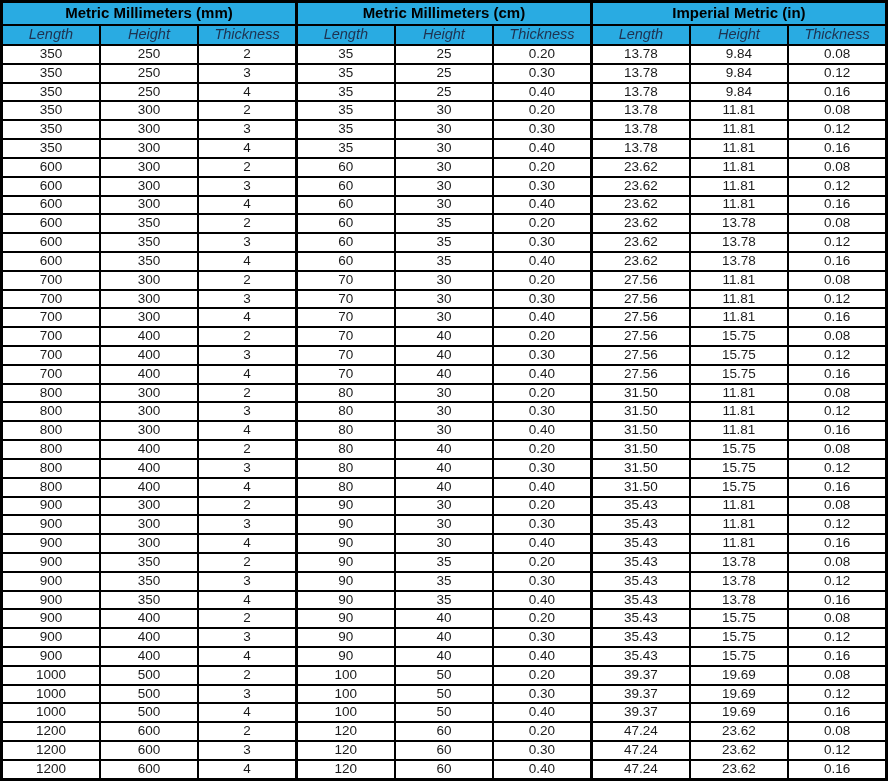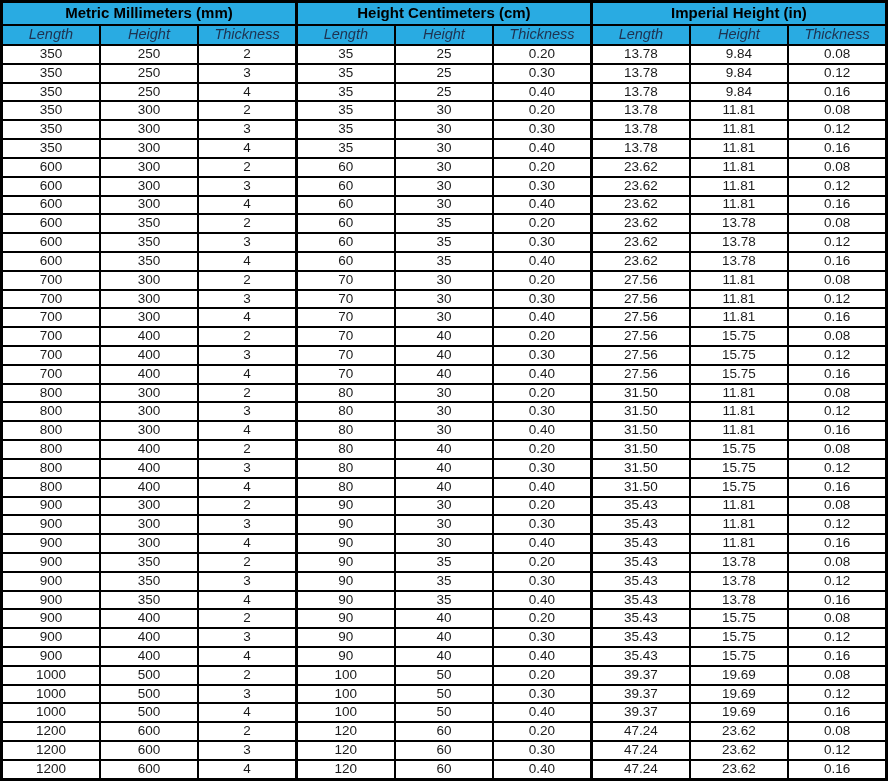"Height Centimeters (cm)" th.group-title { text: Height Centimeters -> Metric Millimeters }
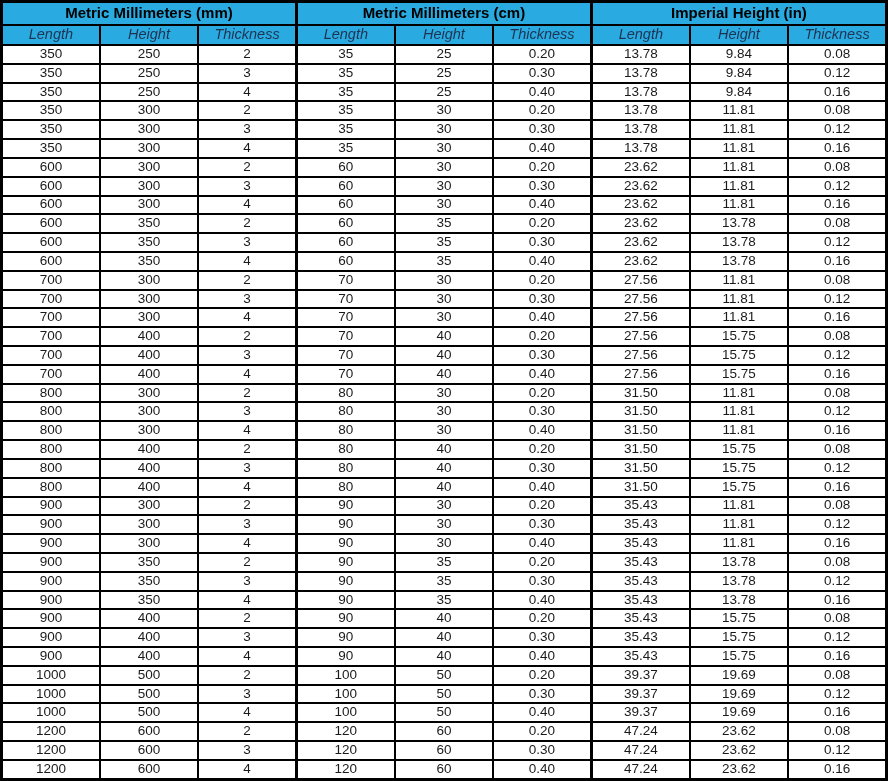"Imperial Height (in)" th.group-title { text: Height -> Metric }
